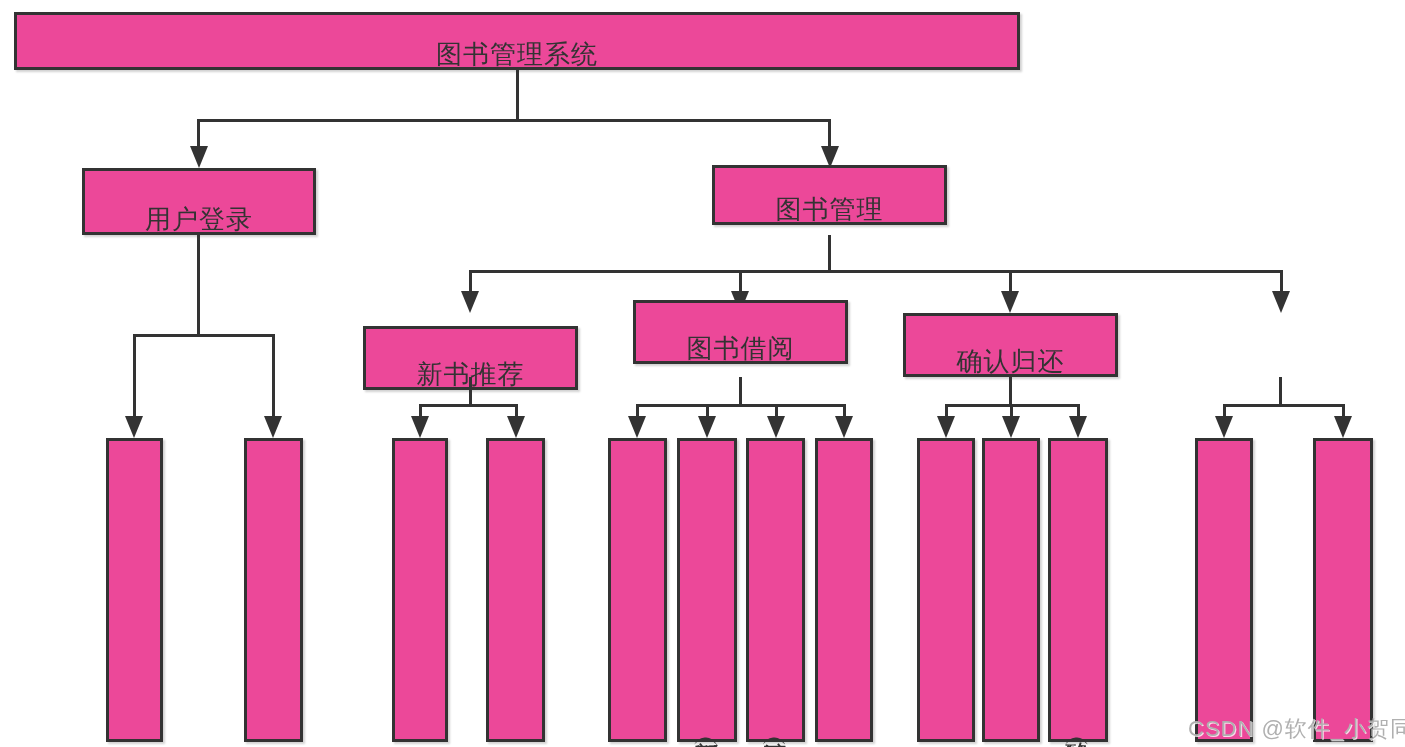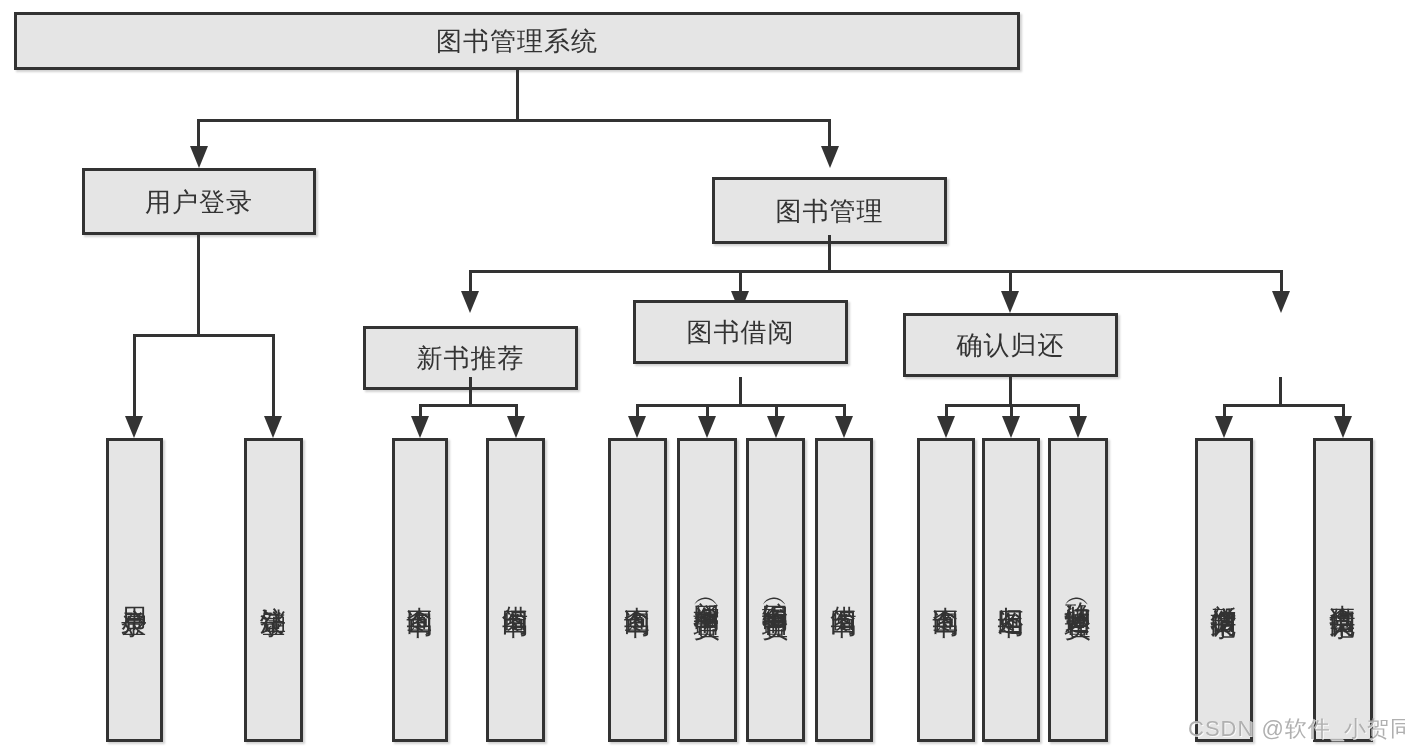"图书管理系统" .box { align-items: center -> flex-end; background: #e5e5e5 -> #ec4899 }
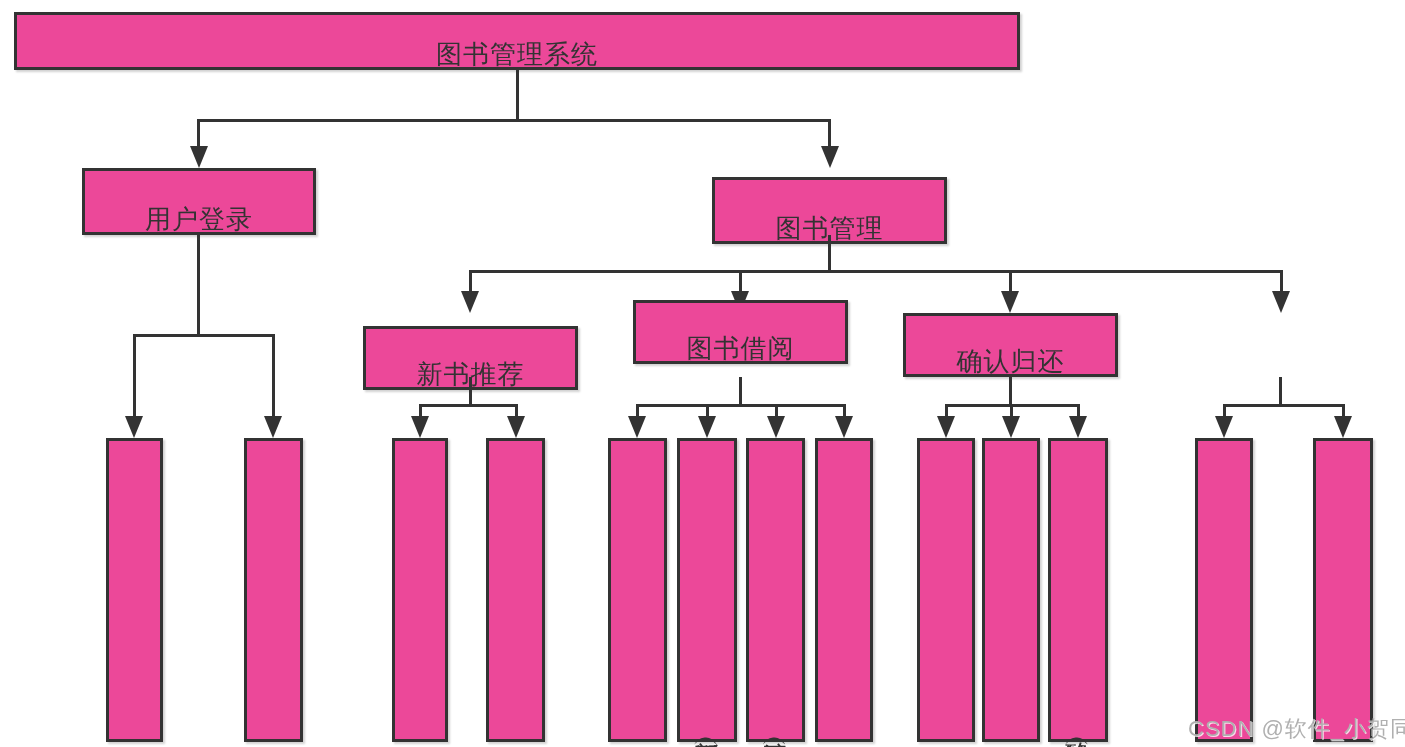"图书管理" div.box { height: 67px -> 60px; top: 177px -> 165px }
